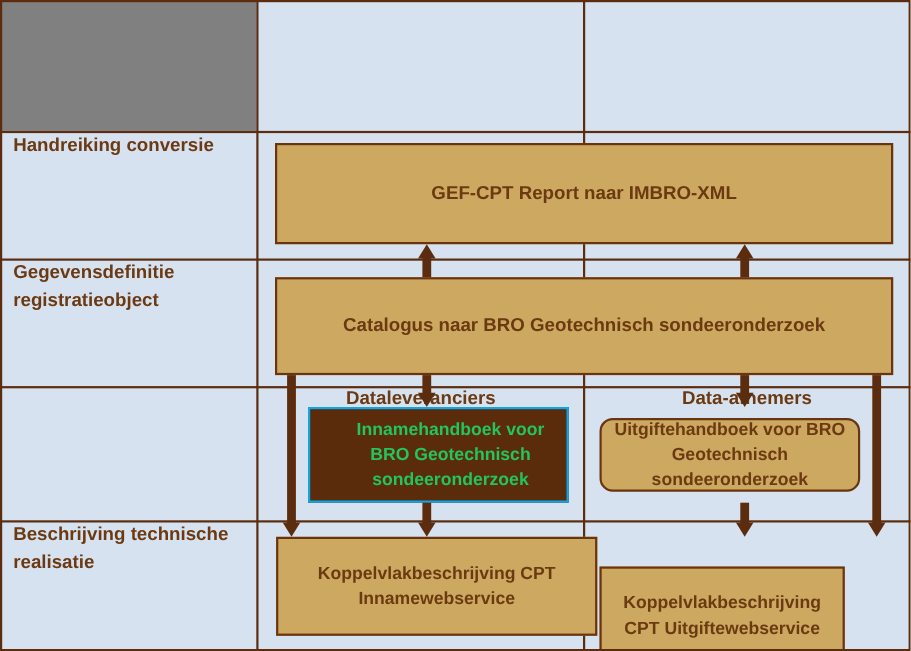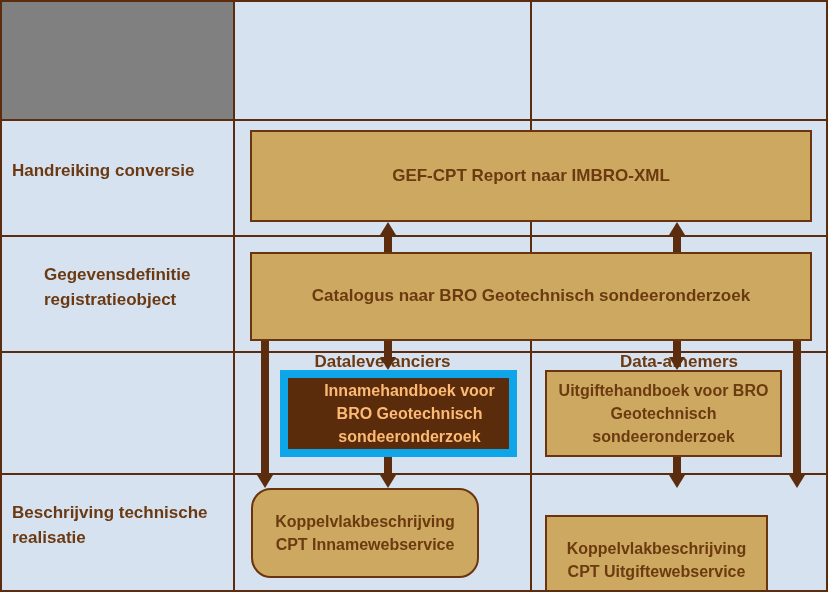"Handreiking conversie" .row-label { align-items: center -> none }
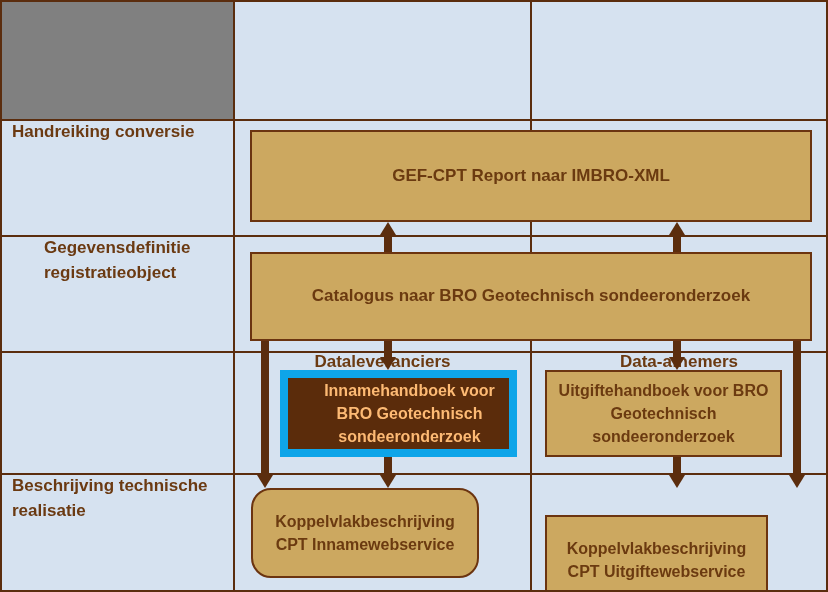"Gegevensdefinitie registratieobject" .row-label.r2 { margin-left: 32px -> none }
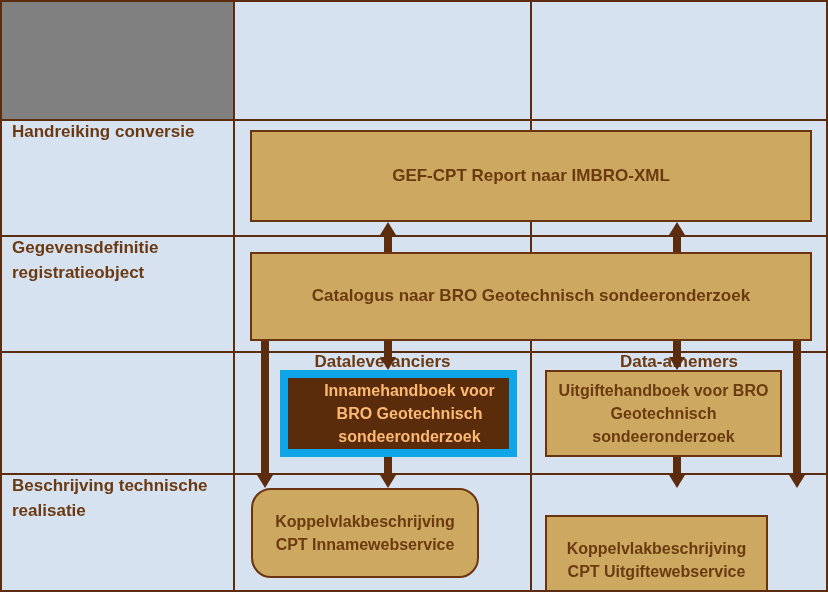"Innamehandboek voor BRO Geotechnisch" .box.dark { border: 8px solid #0ea5e9 -> 2px solid #0ea5e9; color: #fdba74 -> #22c55e }
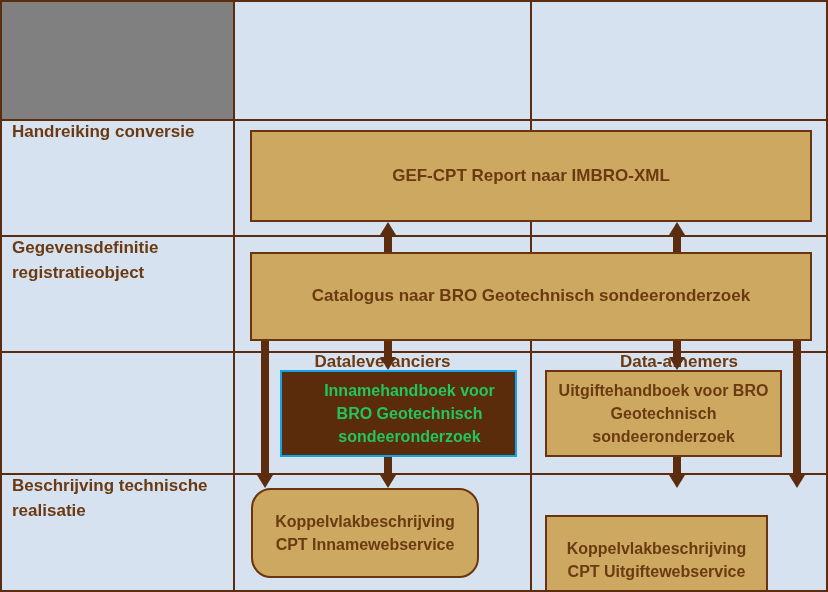"Uitgiftehandboek voor BRO Geotechnisch" .box.uitgifte { border-radius: none -> 12px; height: 87px -> 67px; top: 370px -> 380px }
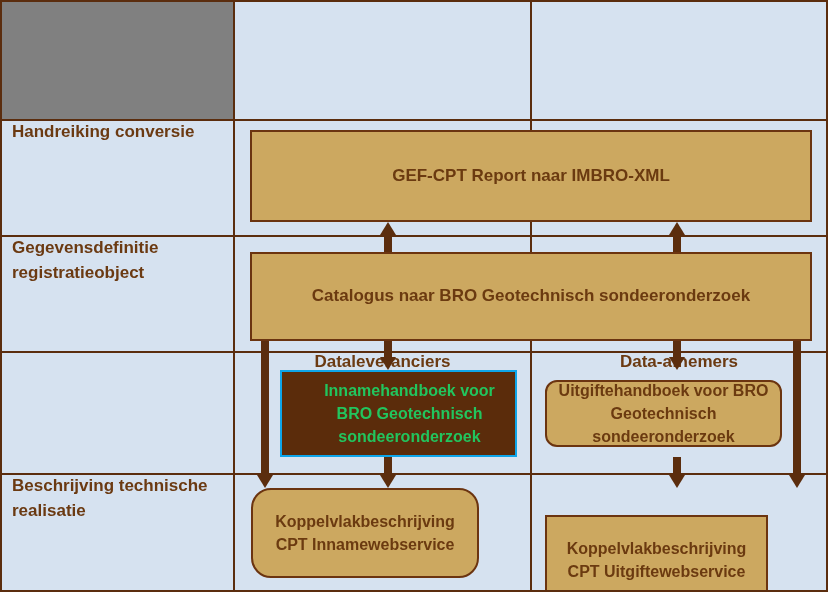"Koppelvlakbeschrijving CPT Innamewebservice" .box.koppel-in { border-radius: 20px -> none; width: 228px -> 292px }
